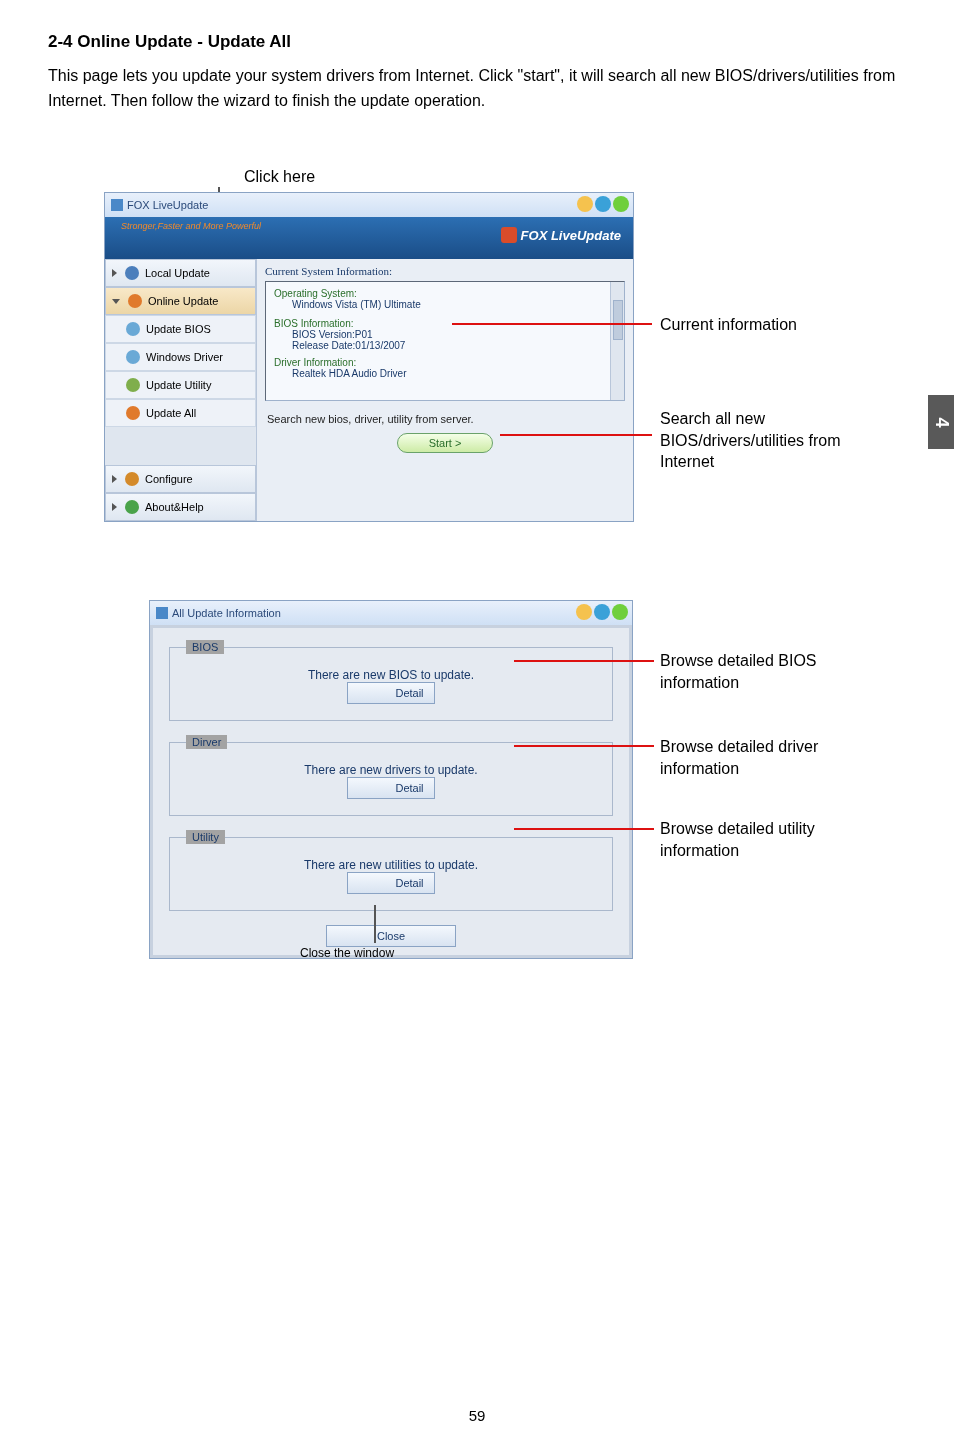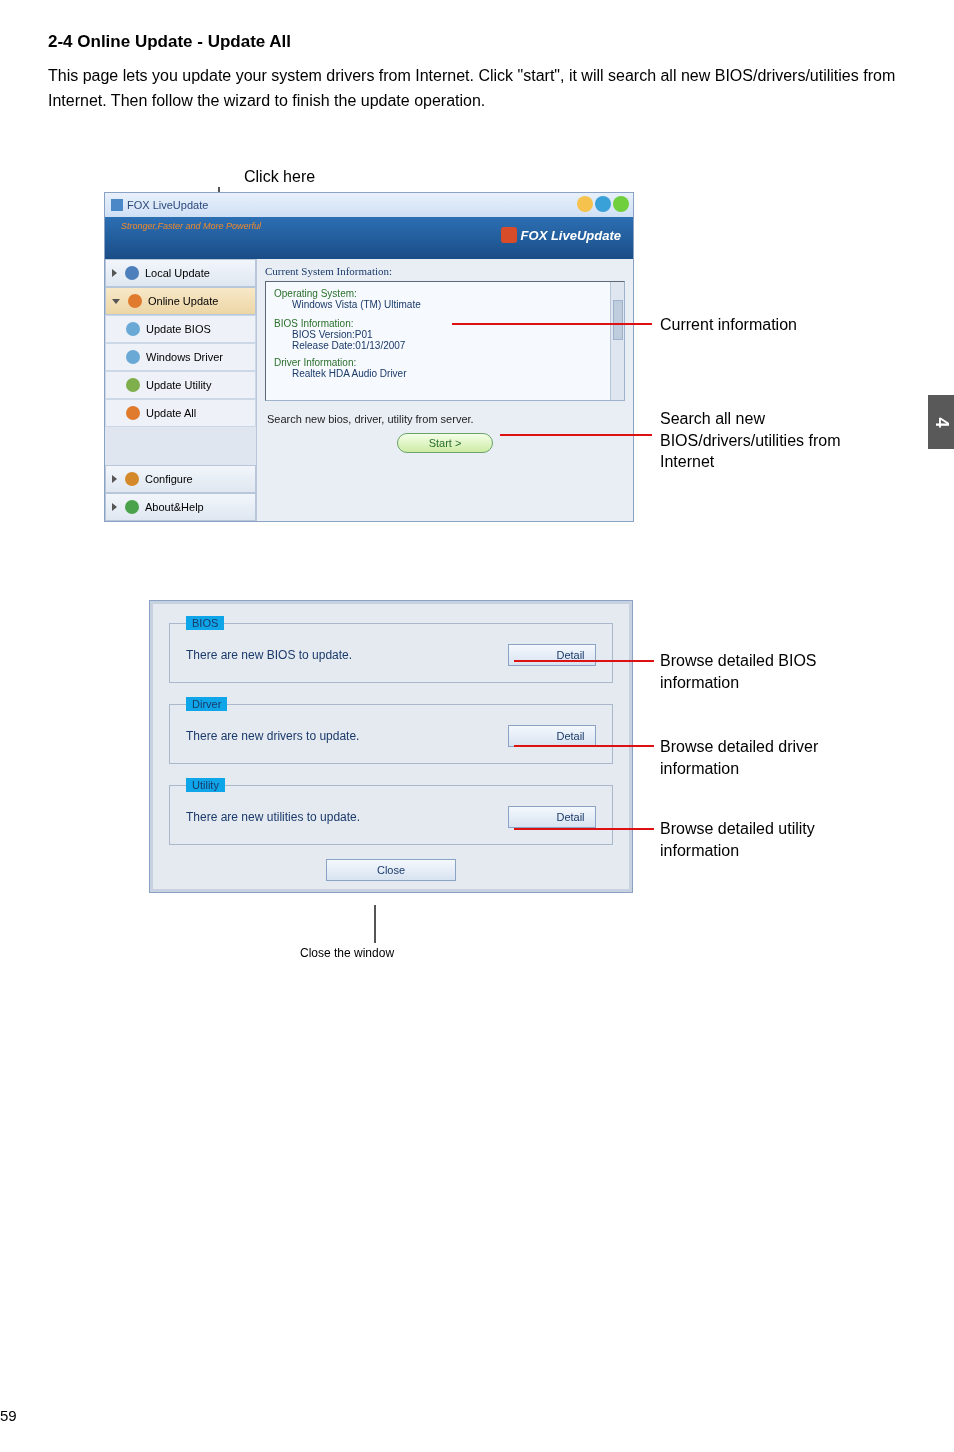"All Update Information" div.titlebar { html: none -> <div> <div></div> <span>All Update Information</span> <div> <div></div> <div></div> <div></div> </div> </div> }
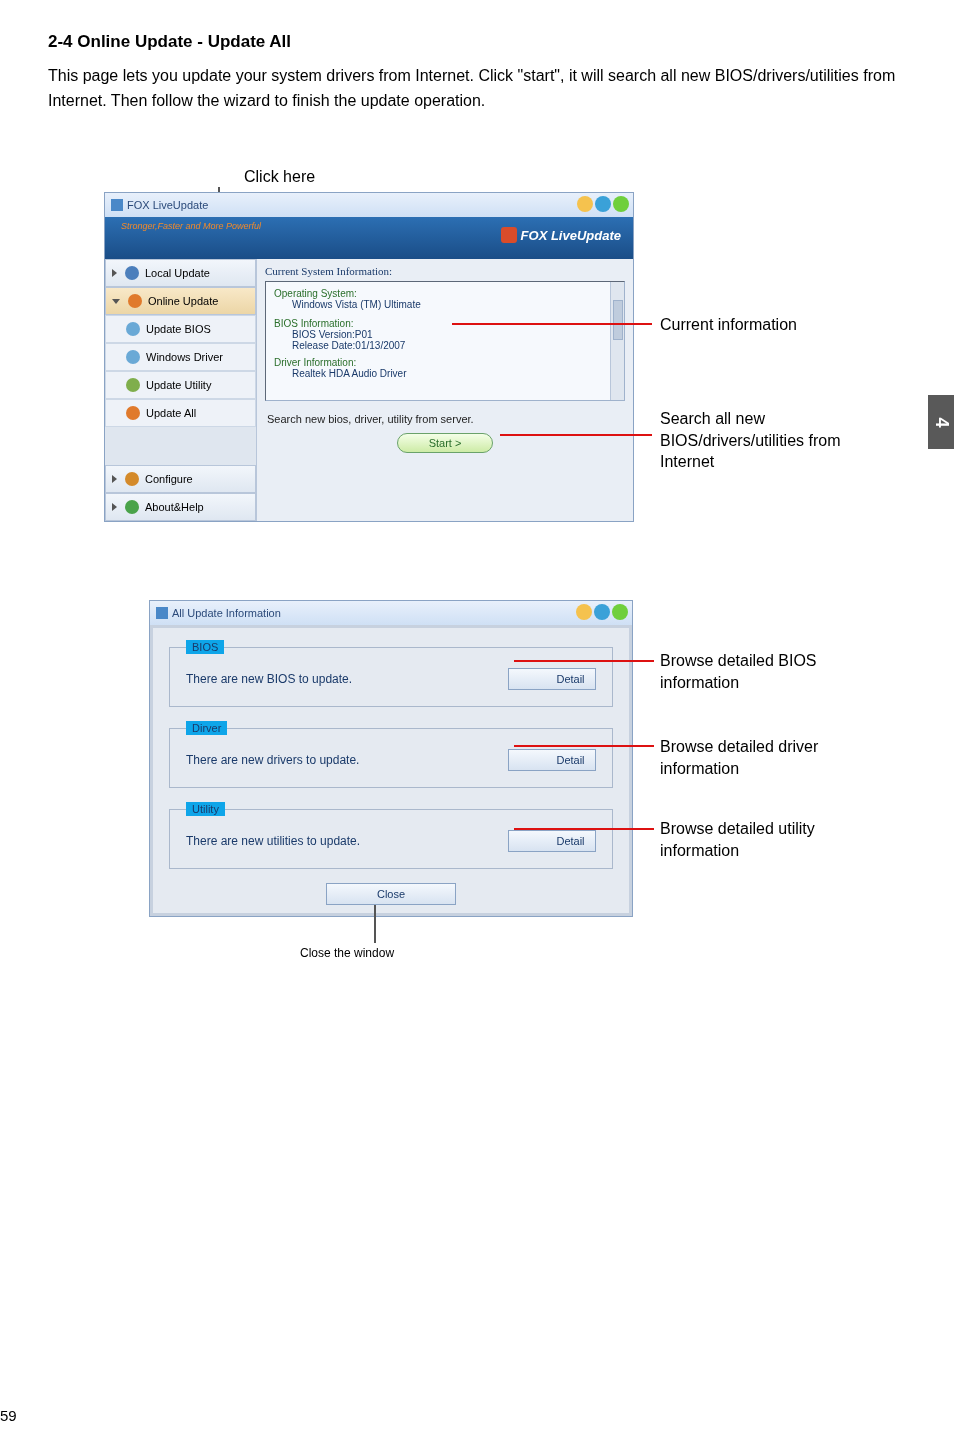"BIOS" fieldset.box legend { background: #0ea5e9 -> #a3a3a3 }
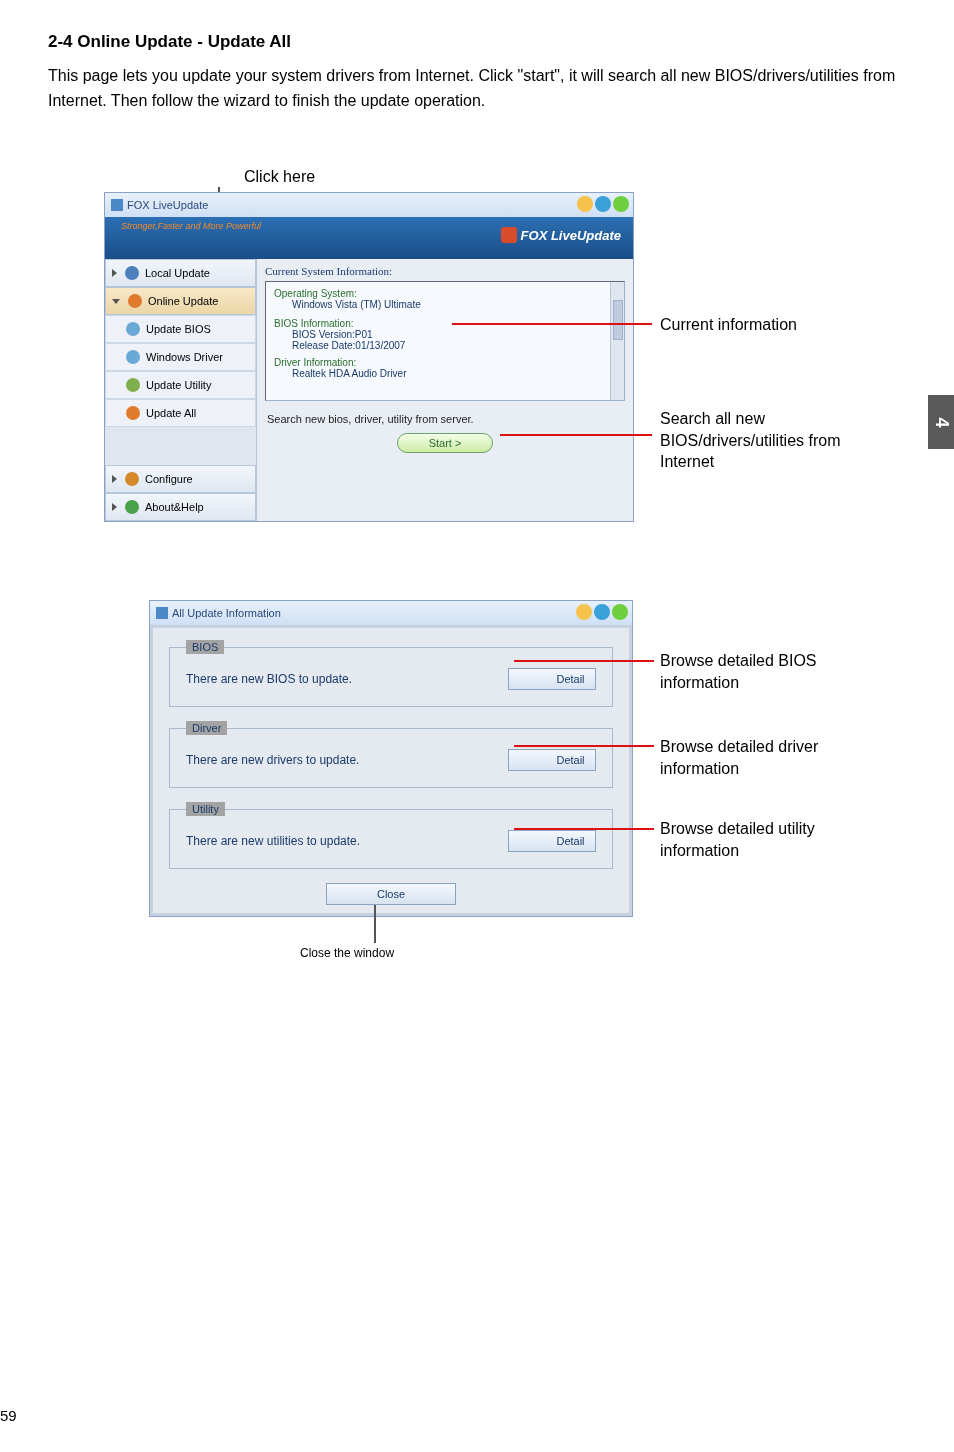"There are new BIOS to" .row { flex-direction: none -> column }
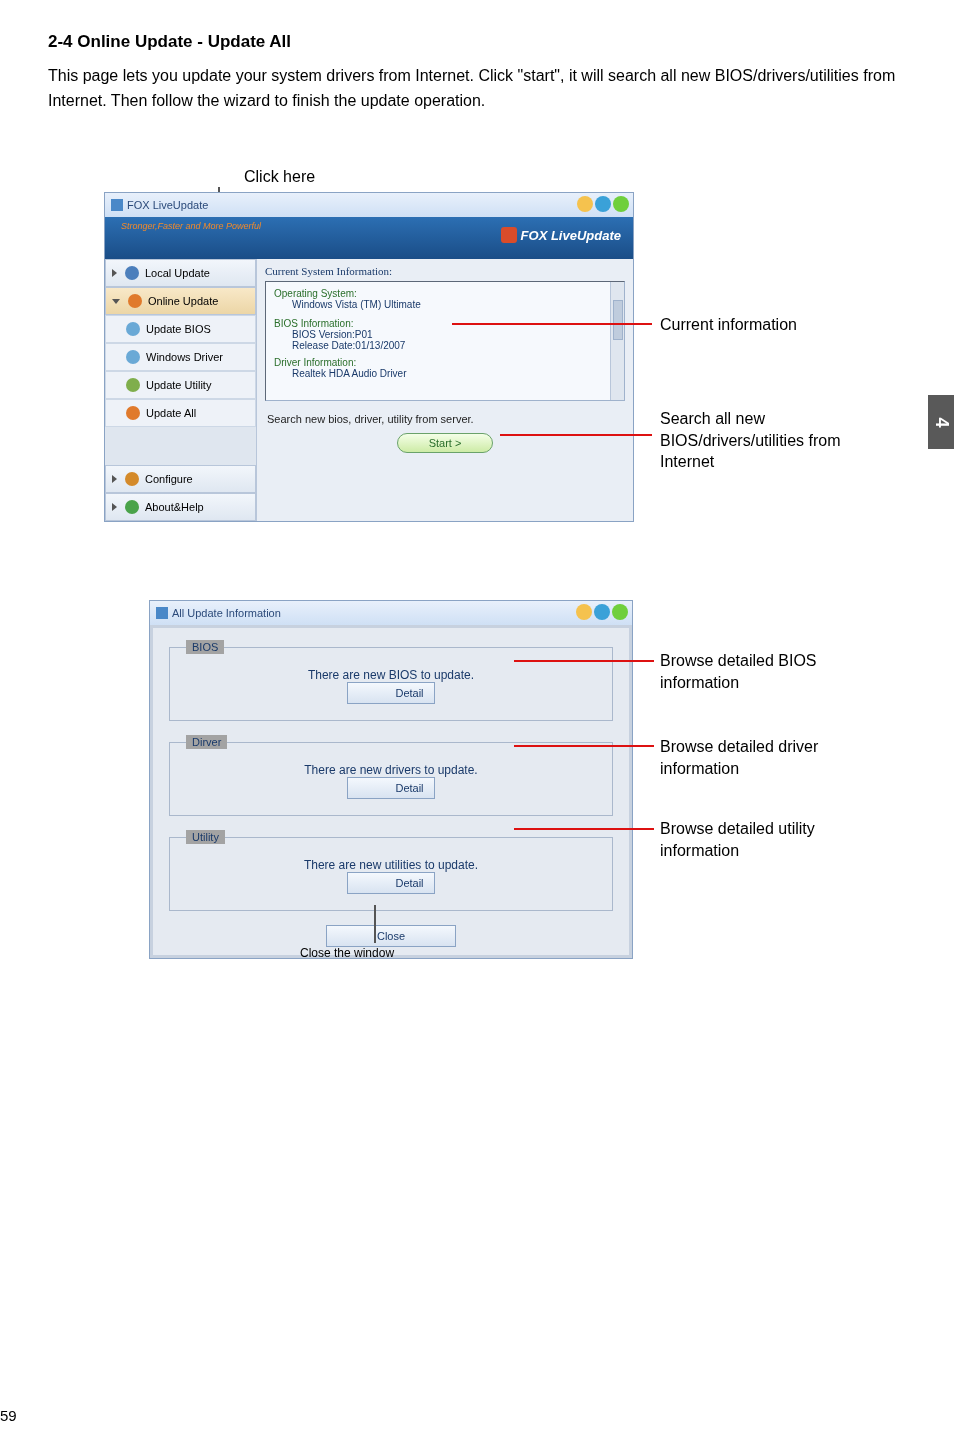"59" .pagenum { text-align: left -> center }
